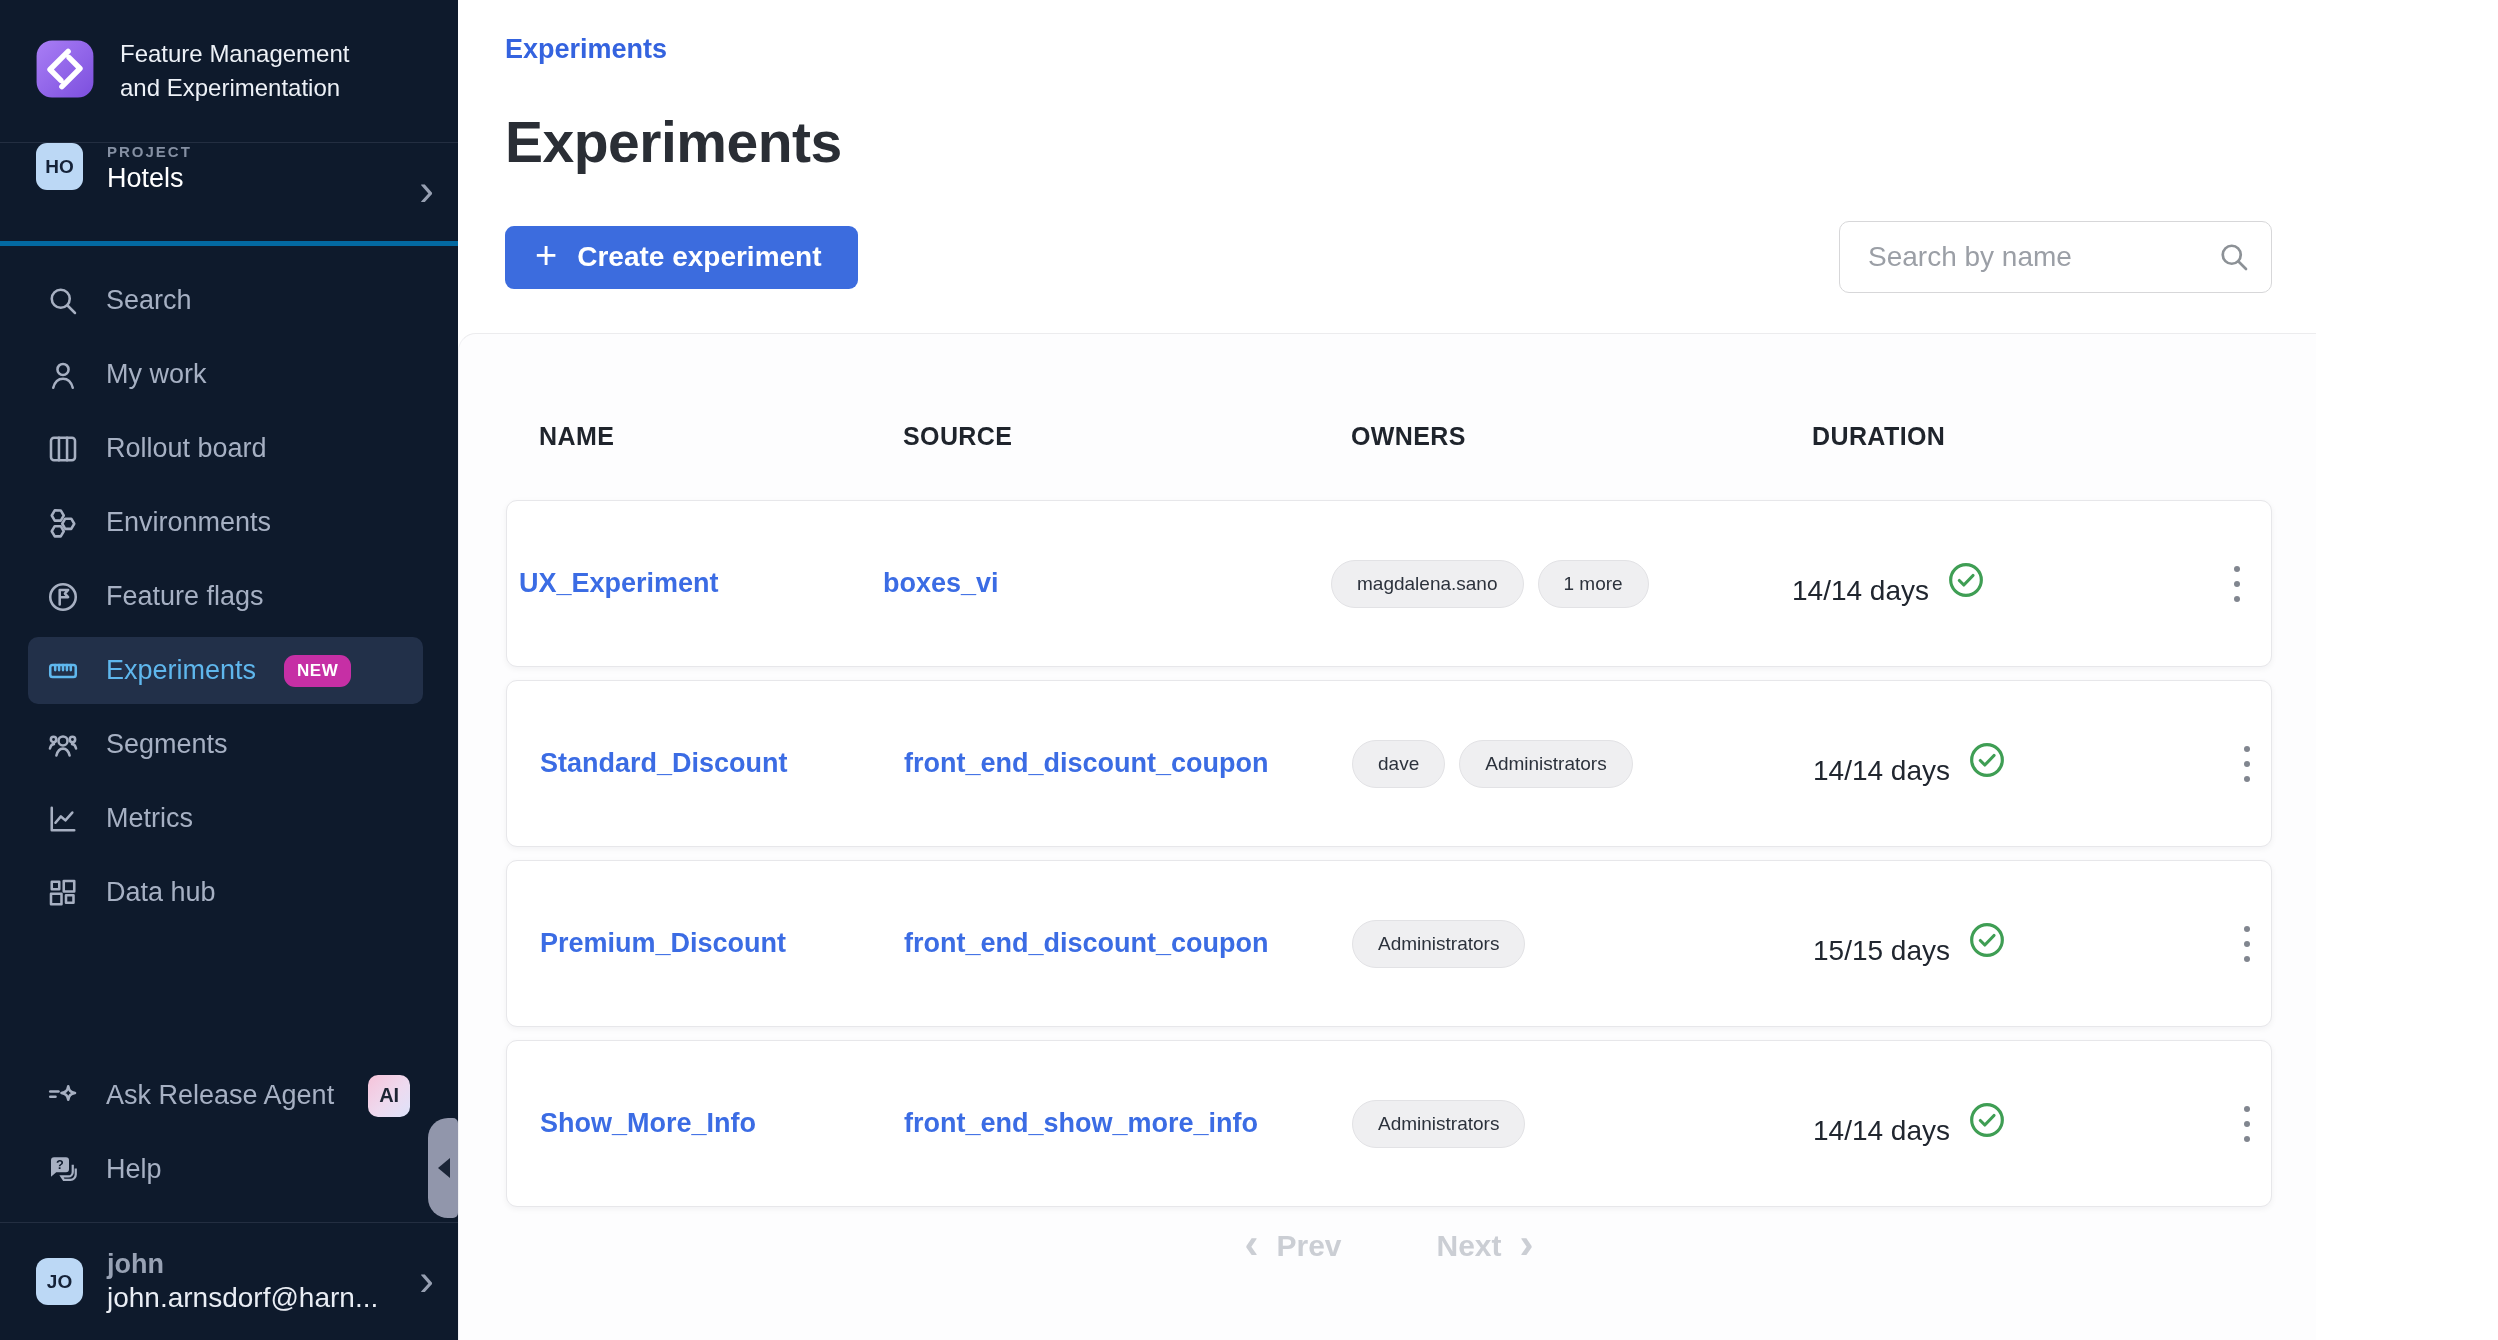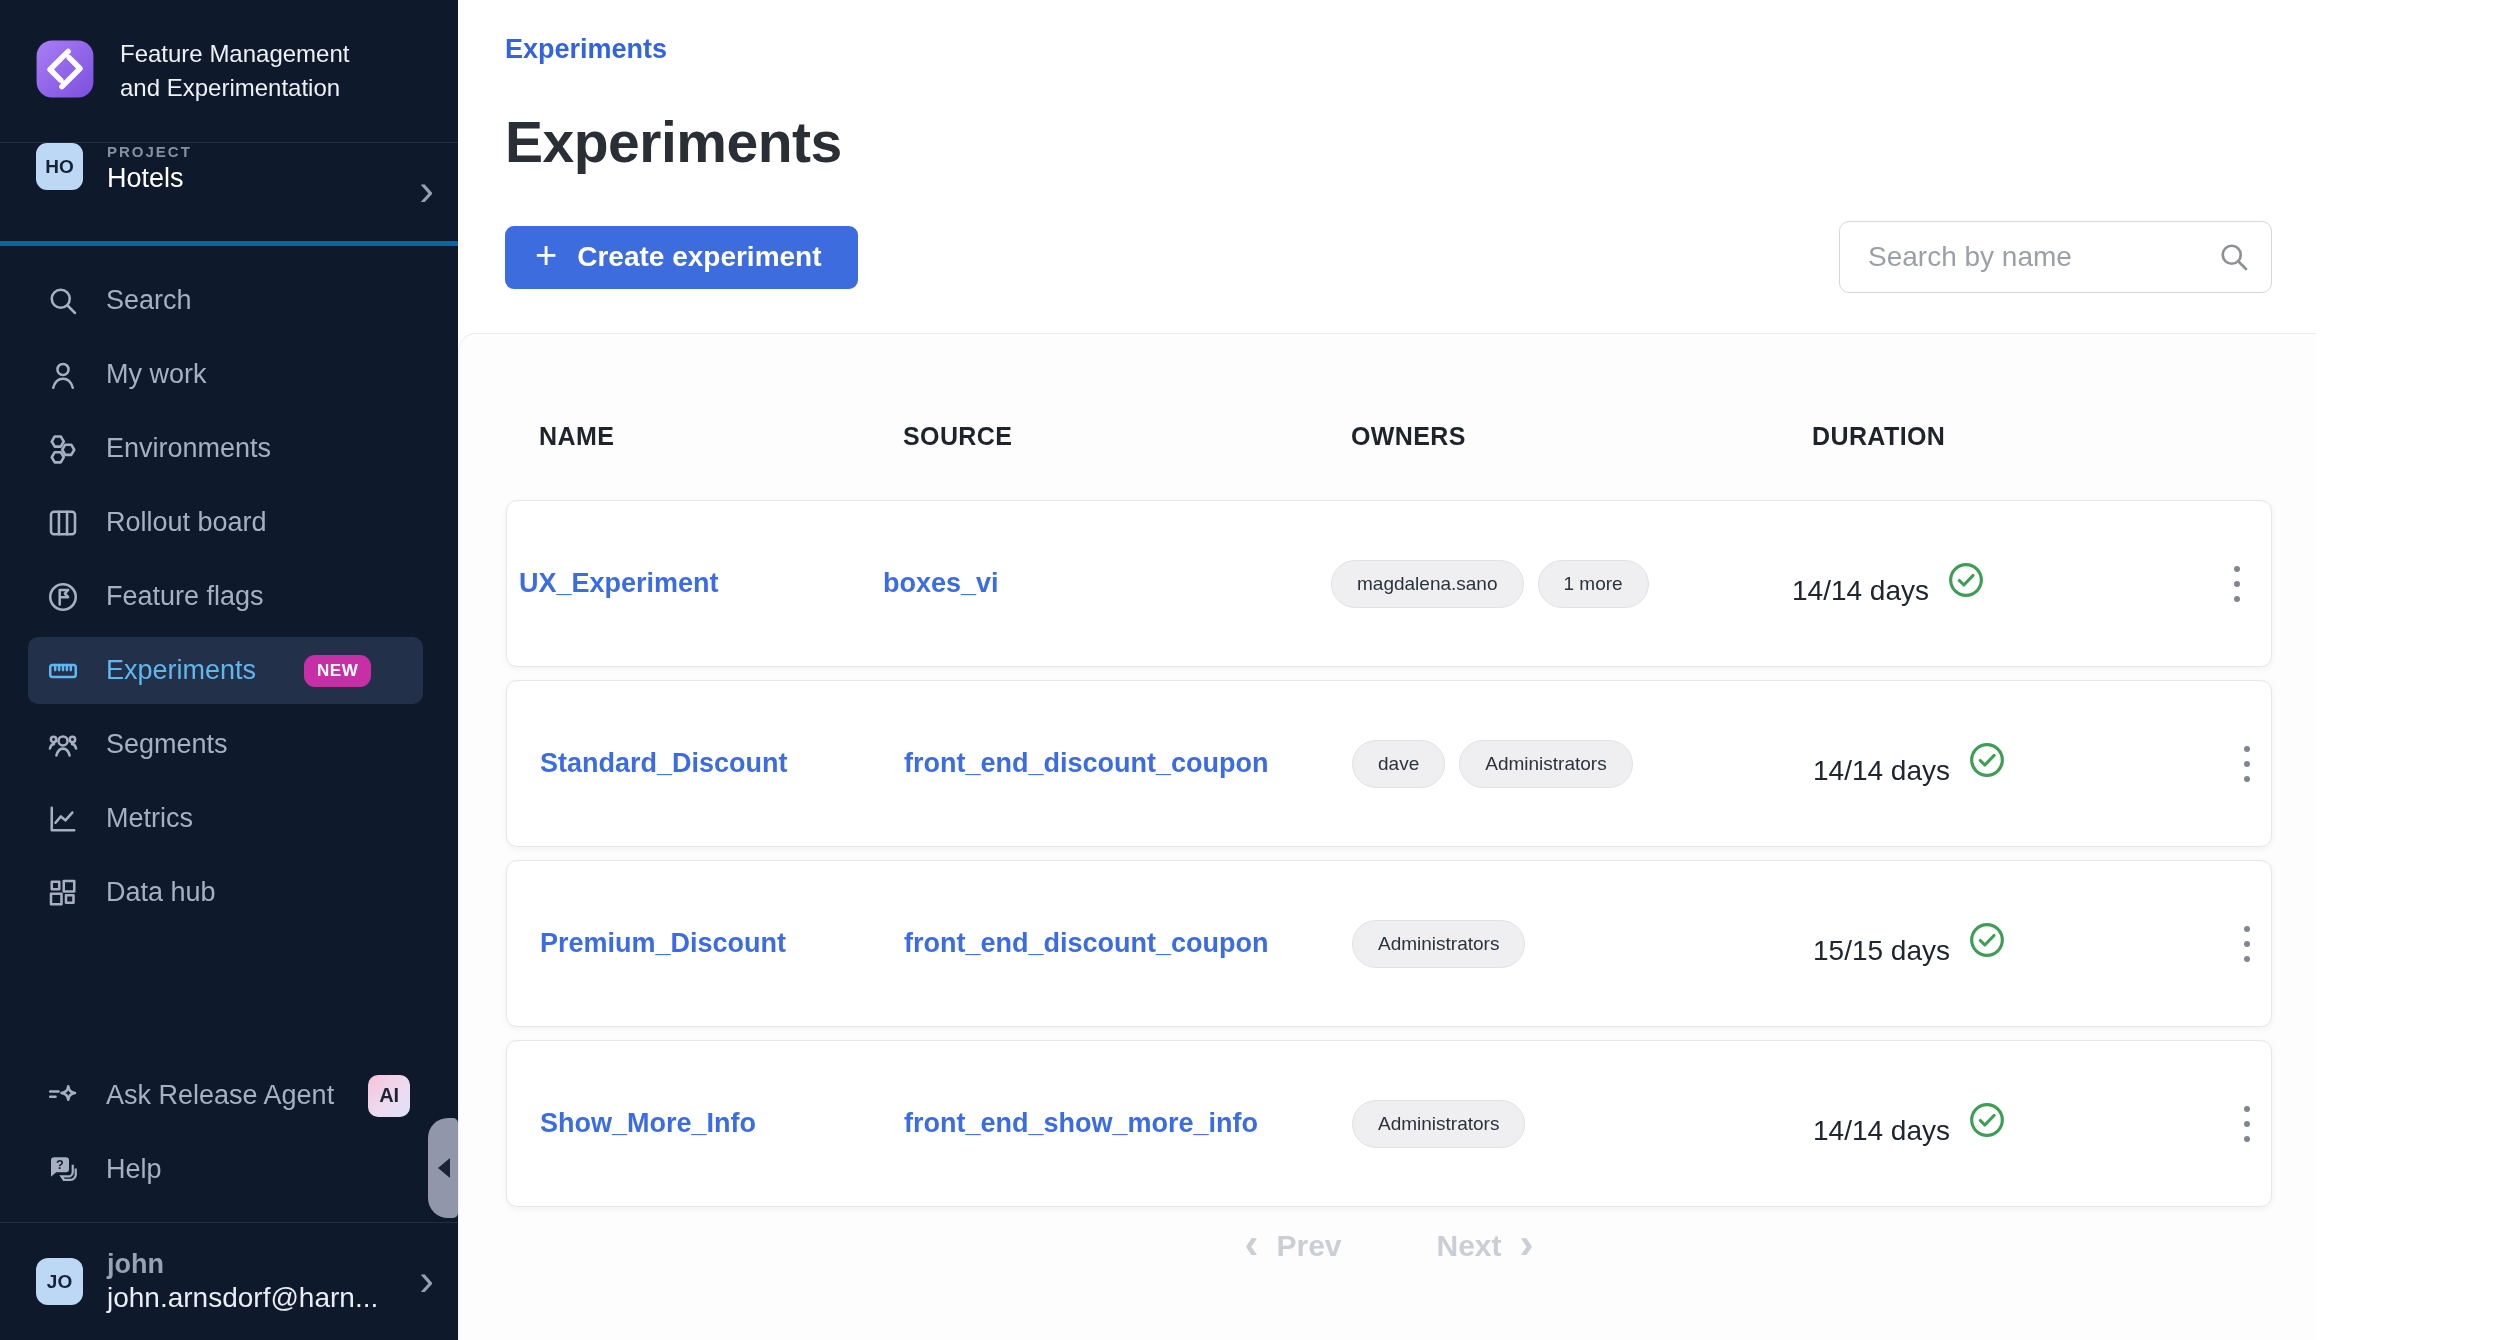"Environments" div.nav-item { order: before "Rollout board" -> after "Rollout board" }
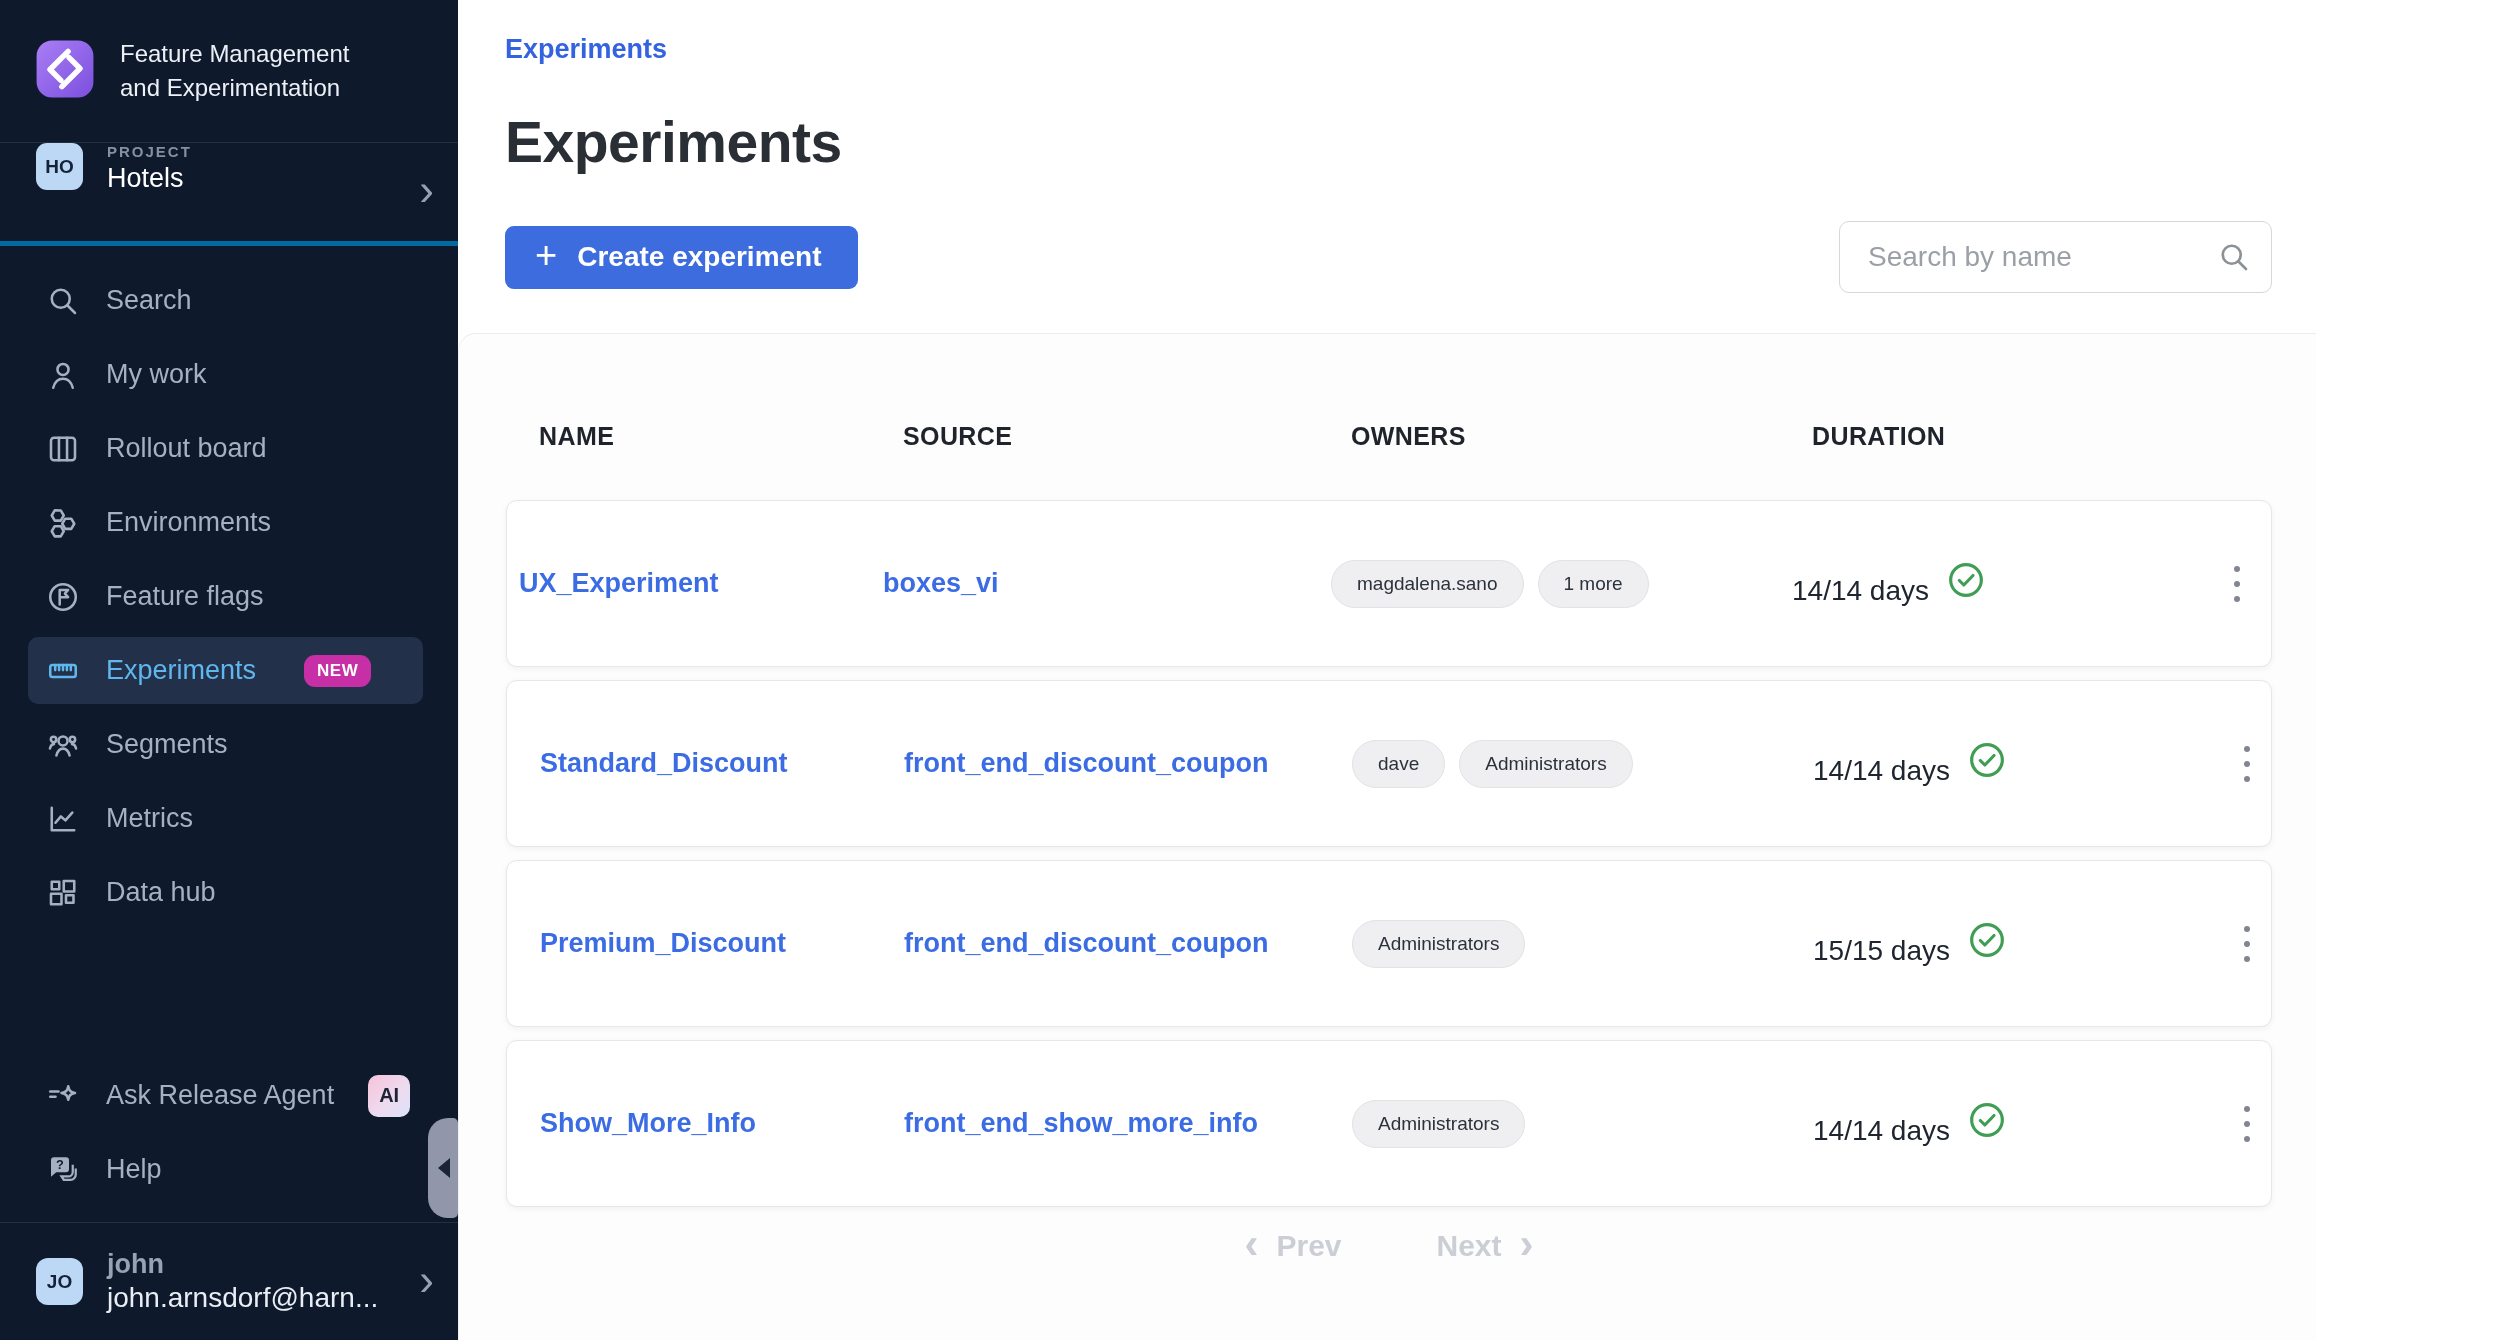"NEW" .new-badge { margin-left: 24px -> 4px }
